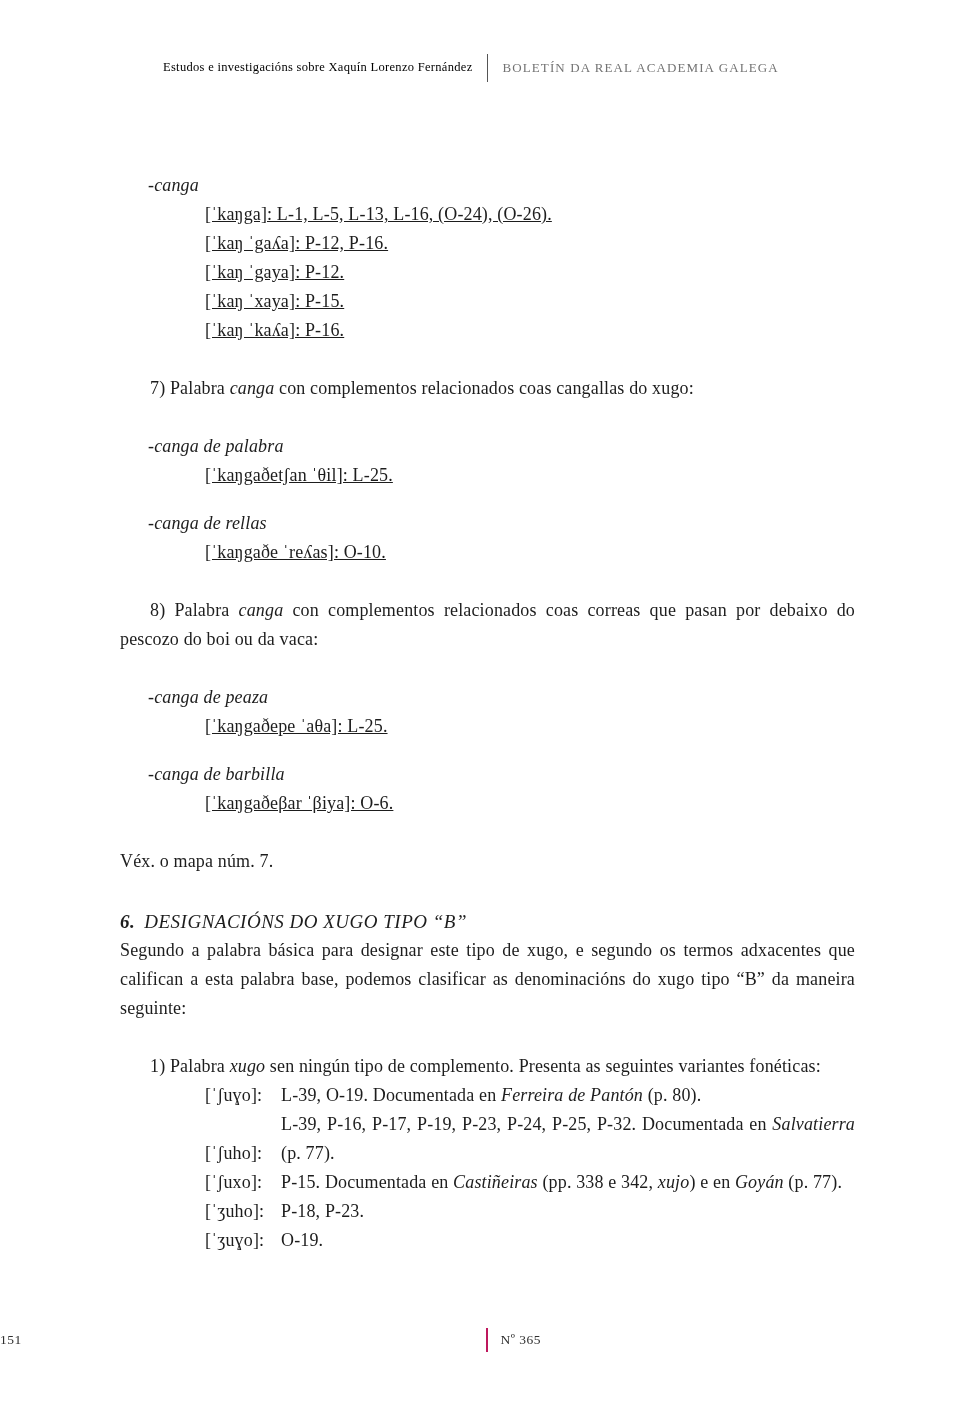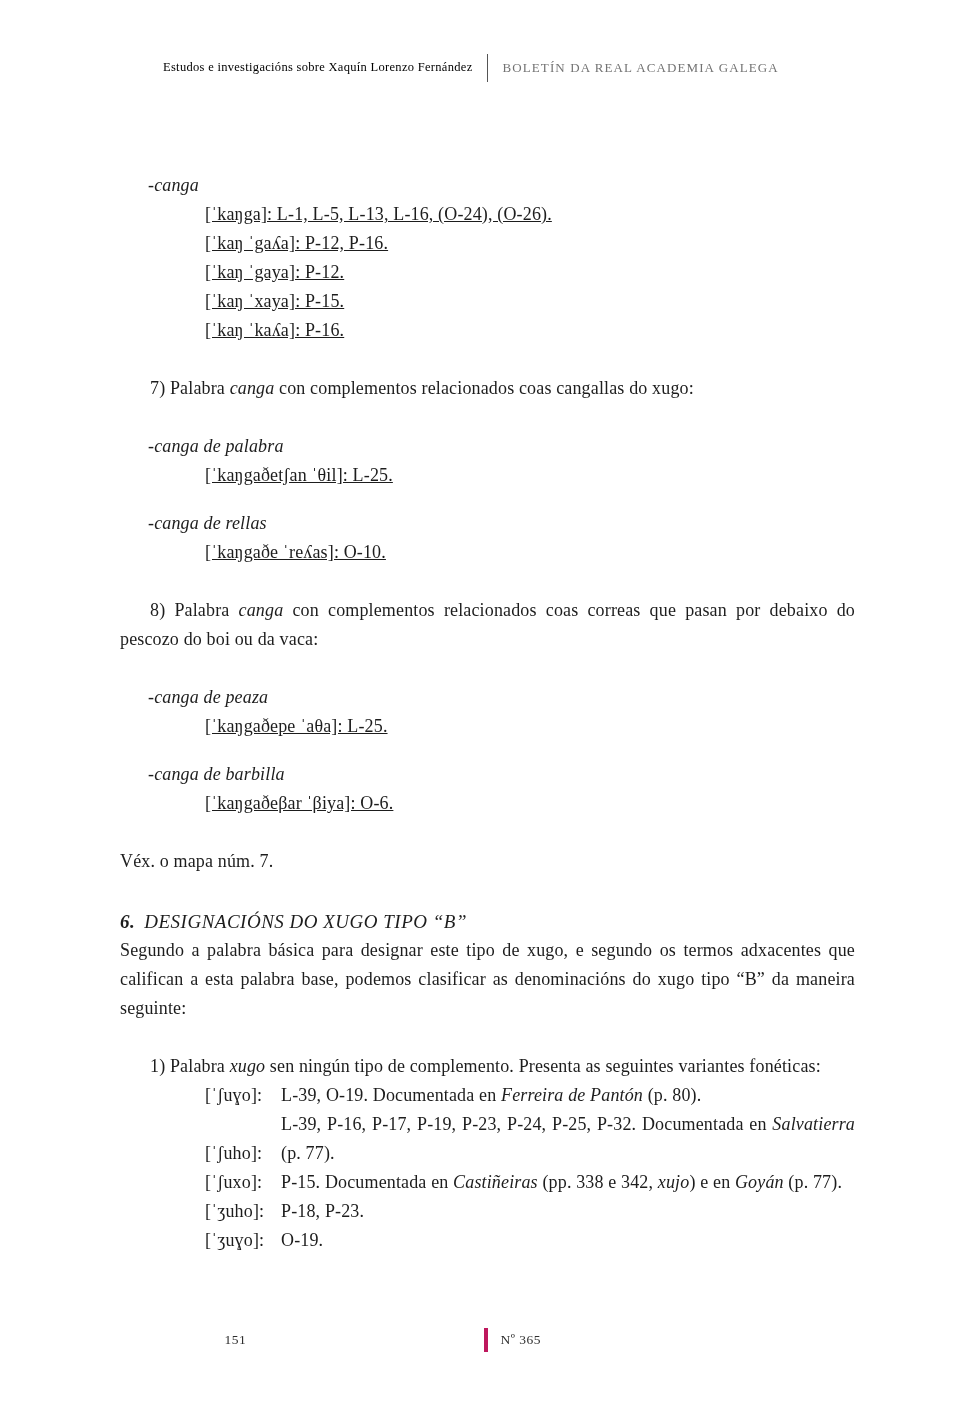"151" .fpage { border-right: 4px solid #be185d -> 2px solid #be185d; text-align: center -> left }
